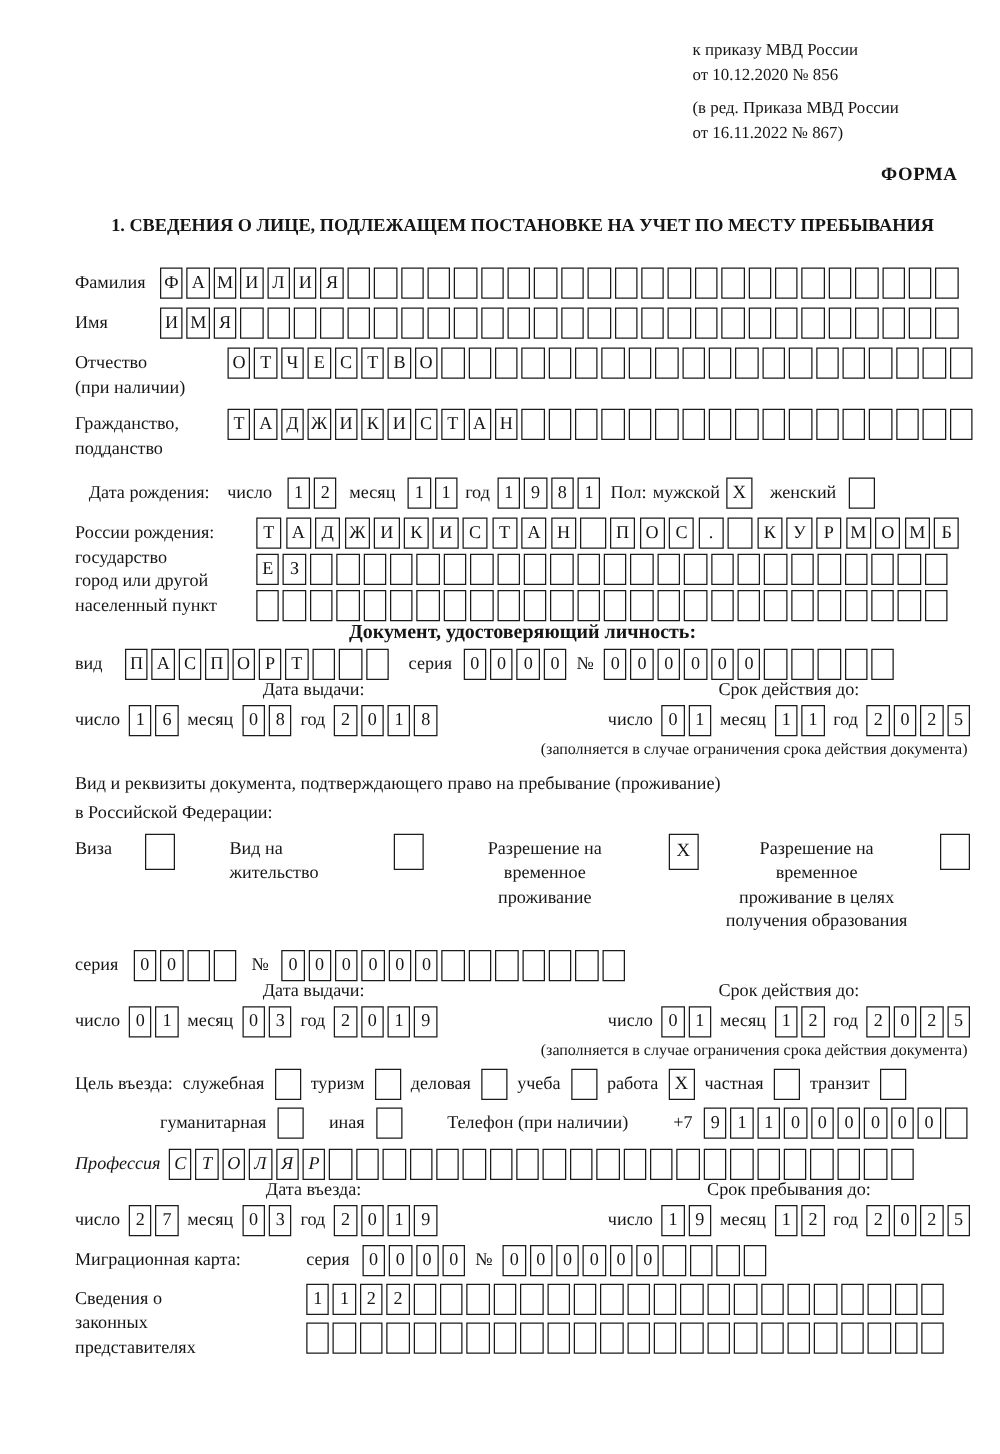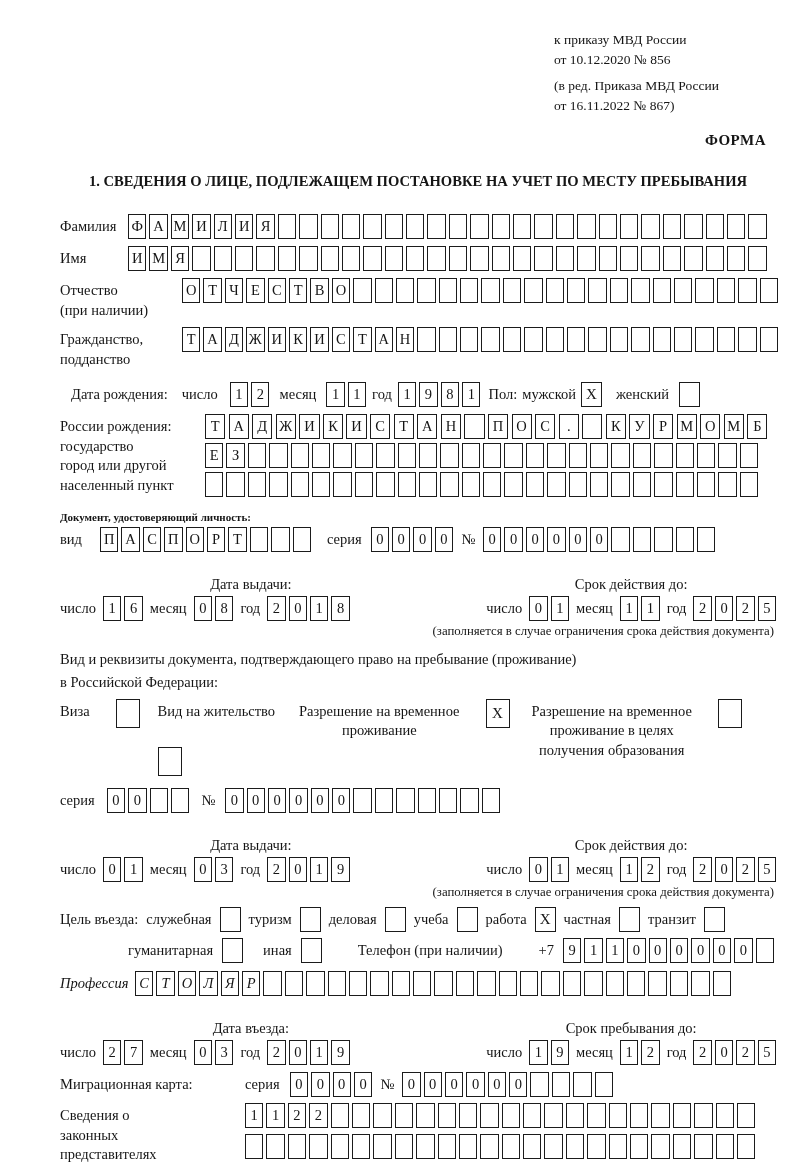"Документ, удостоверяющий личность:" .bold-center { font-size: 11px -> 16px; margin-top: 14px -> 0; text-align: left -> center }
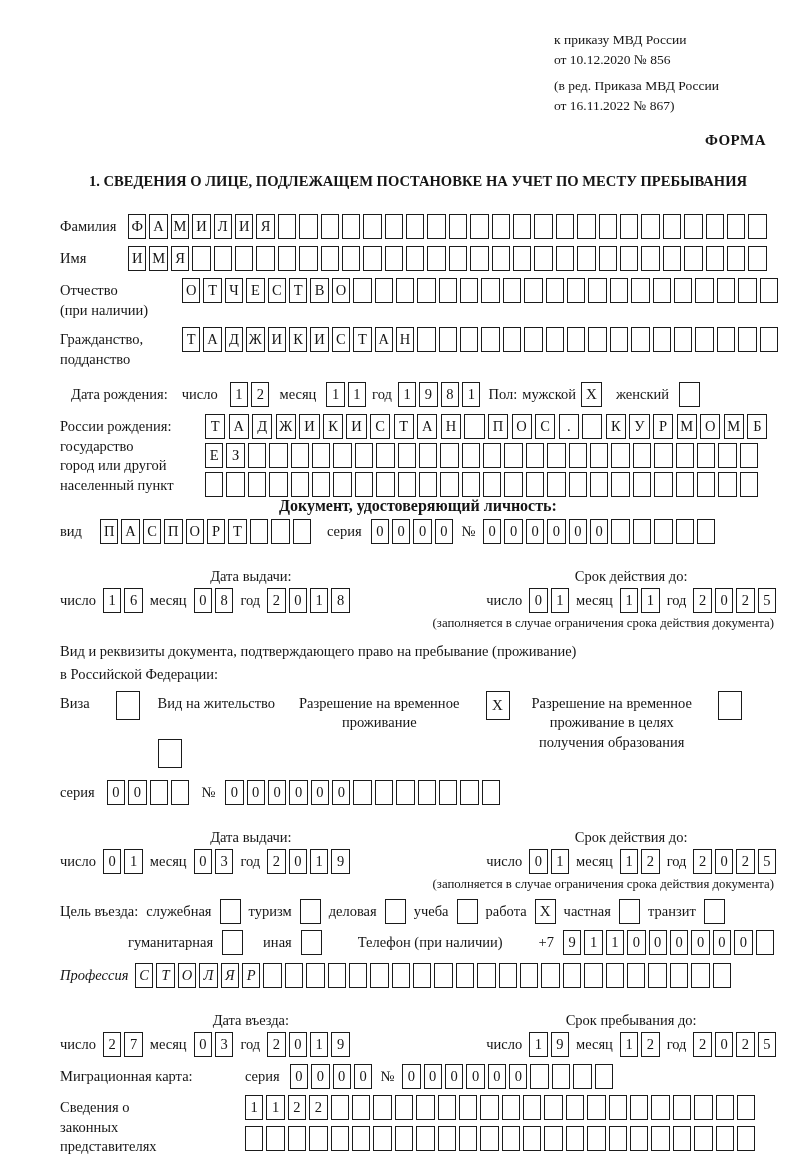"Дата выдачи:" .dg-pair { margin-top: 24px -> 0 }
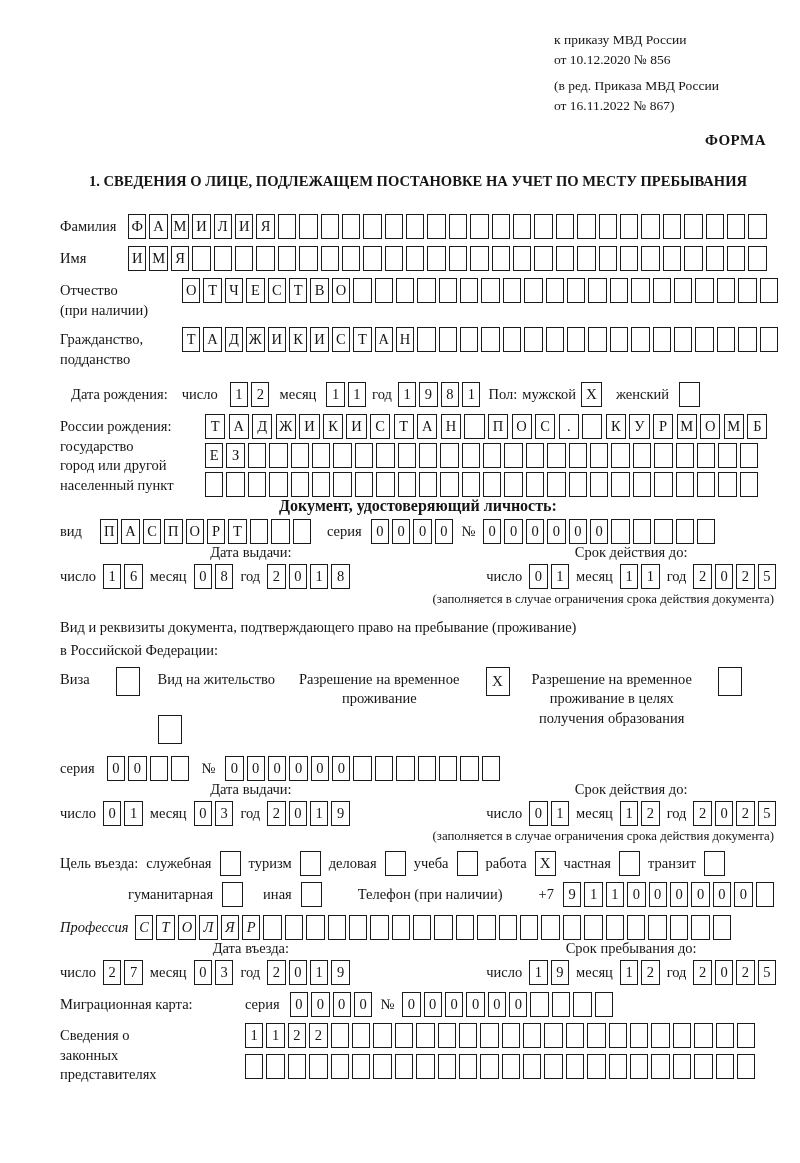"Вид на жительство" span.opt { flex-direction: column -> none; margin-left: 4px -> 30px }
